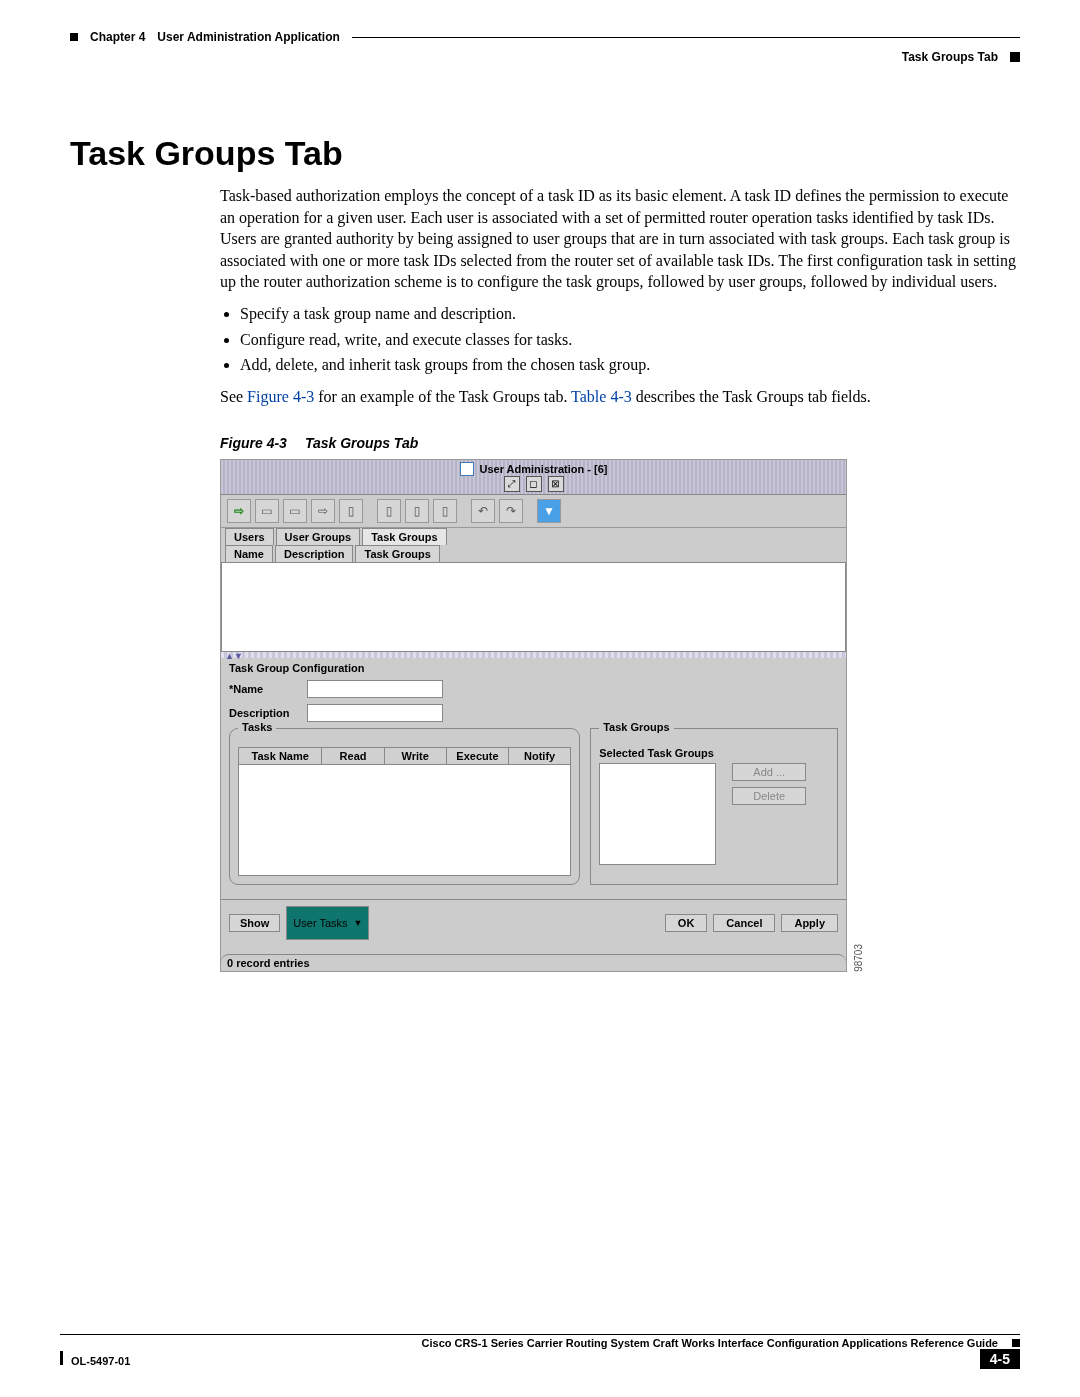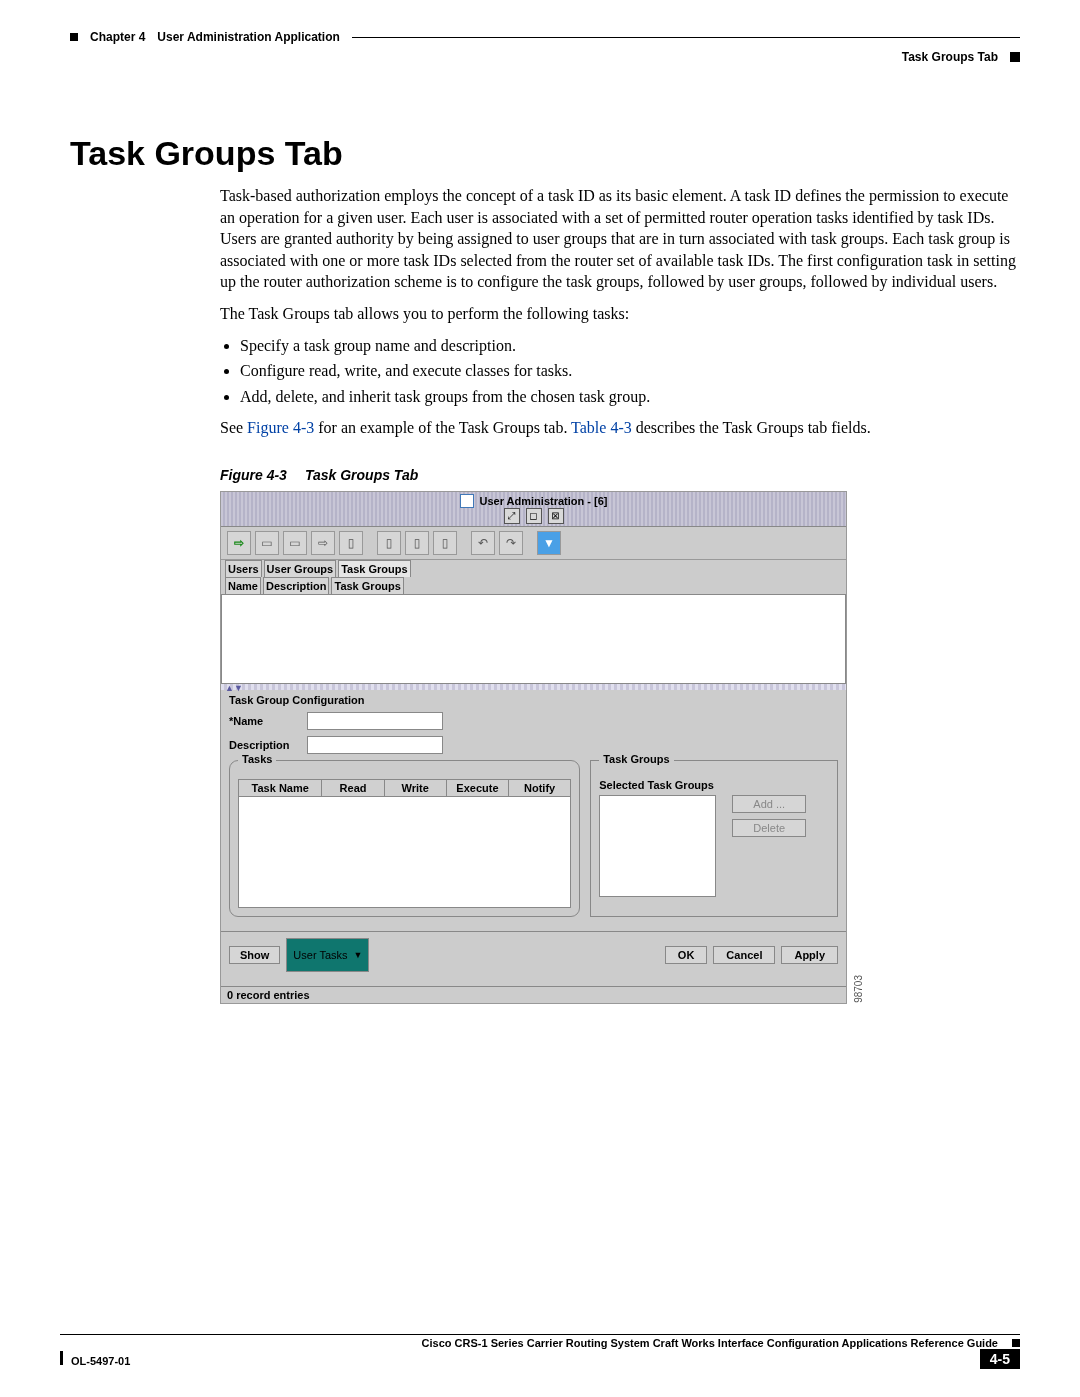"The Task Groups tab allows" p { html: <p>The Task Groups tab allows you to perform the following tasks:</p> -> none }
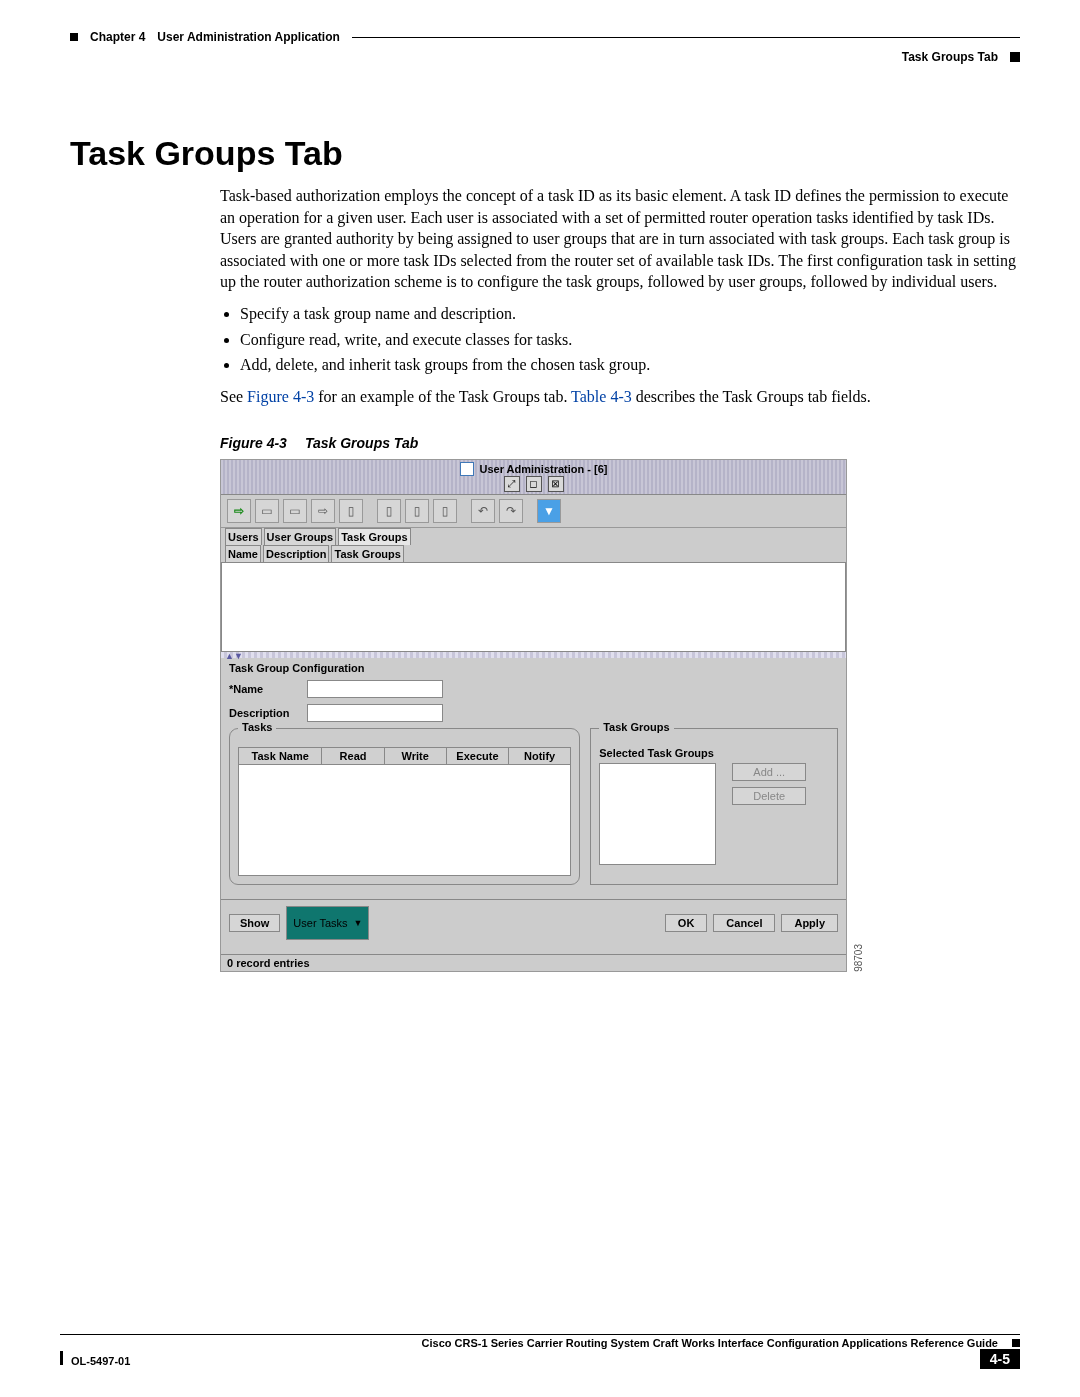"Users" .tablike .t { padding: 2px 2px -> 2px 8px }
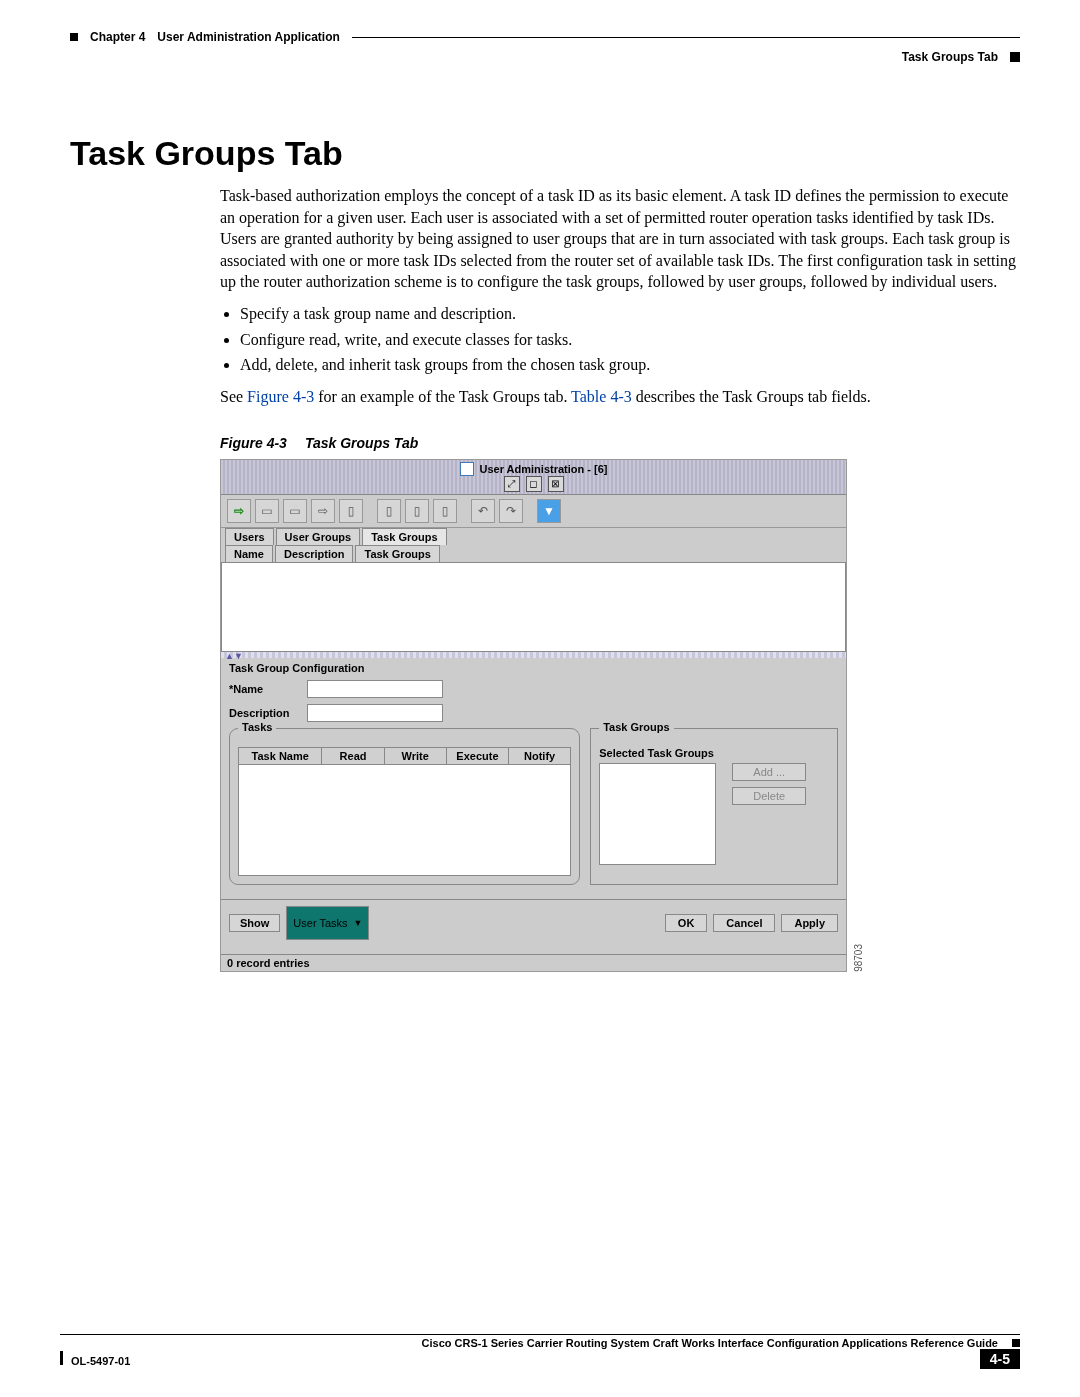"0 record entries" .status { border-radius: none -> 8px }
